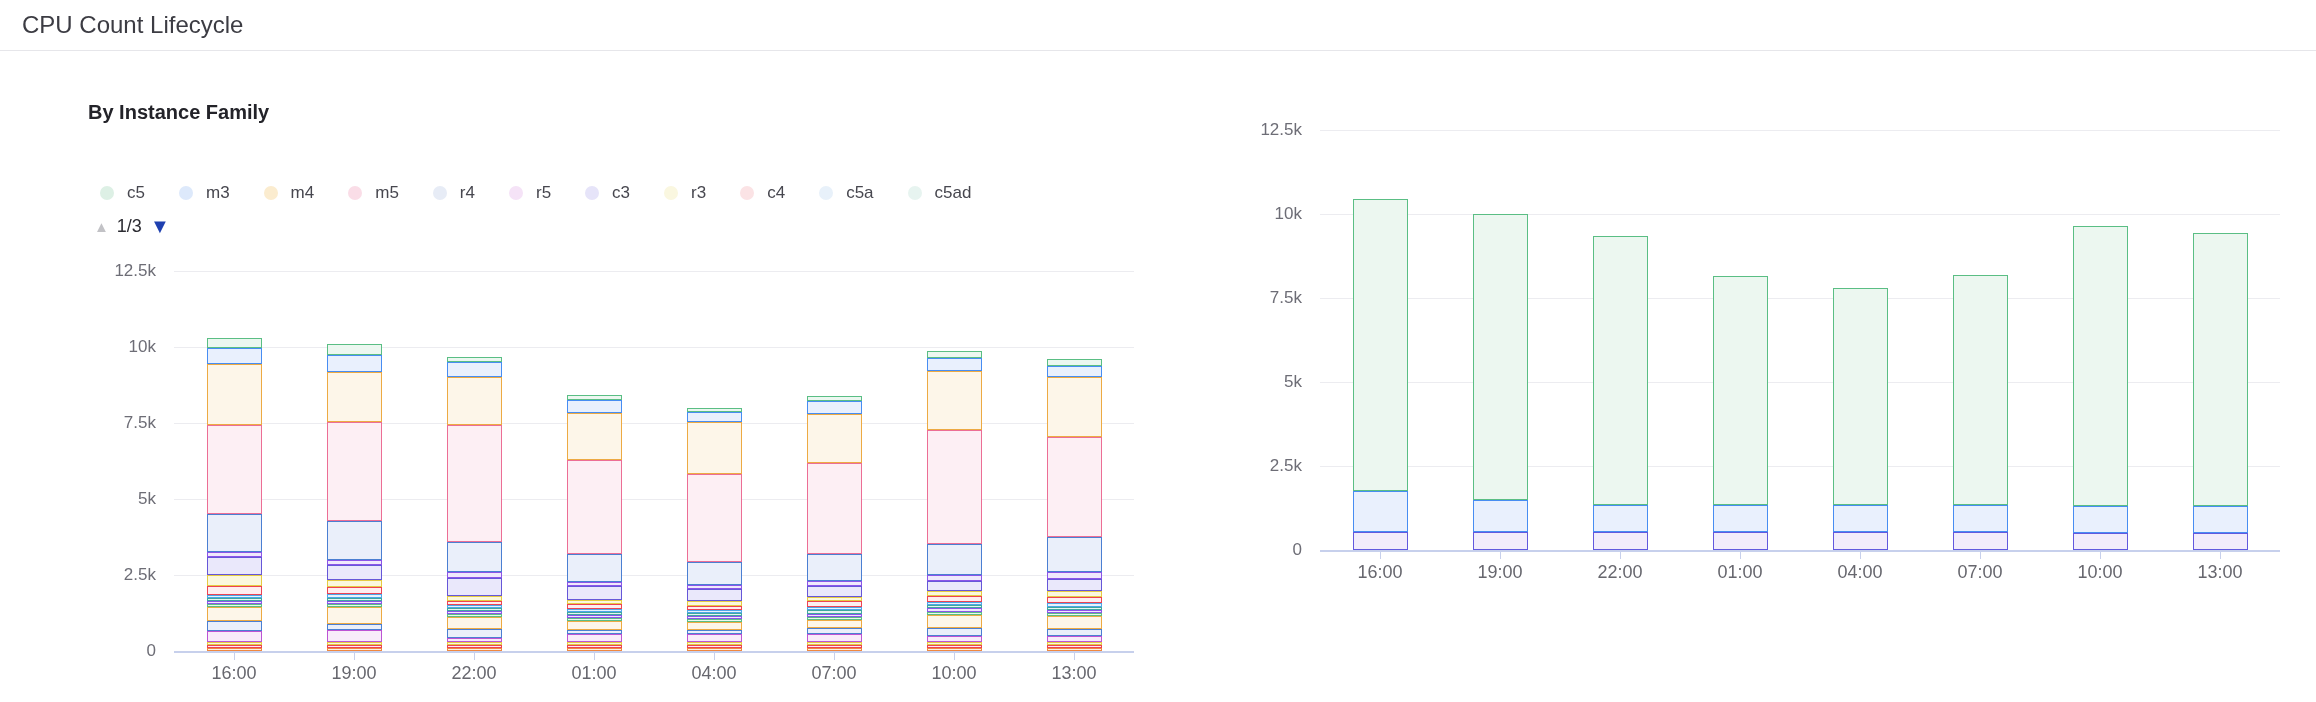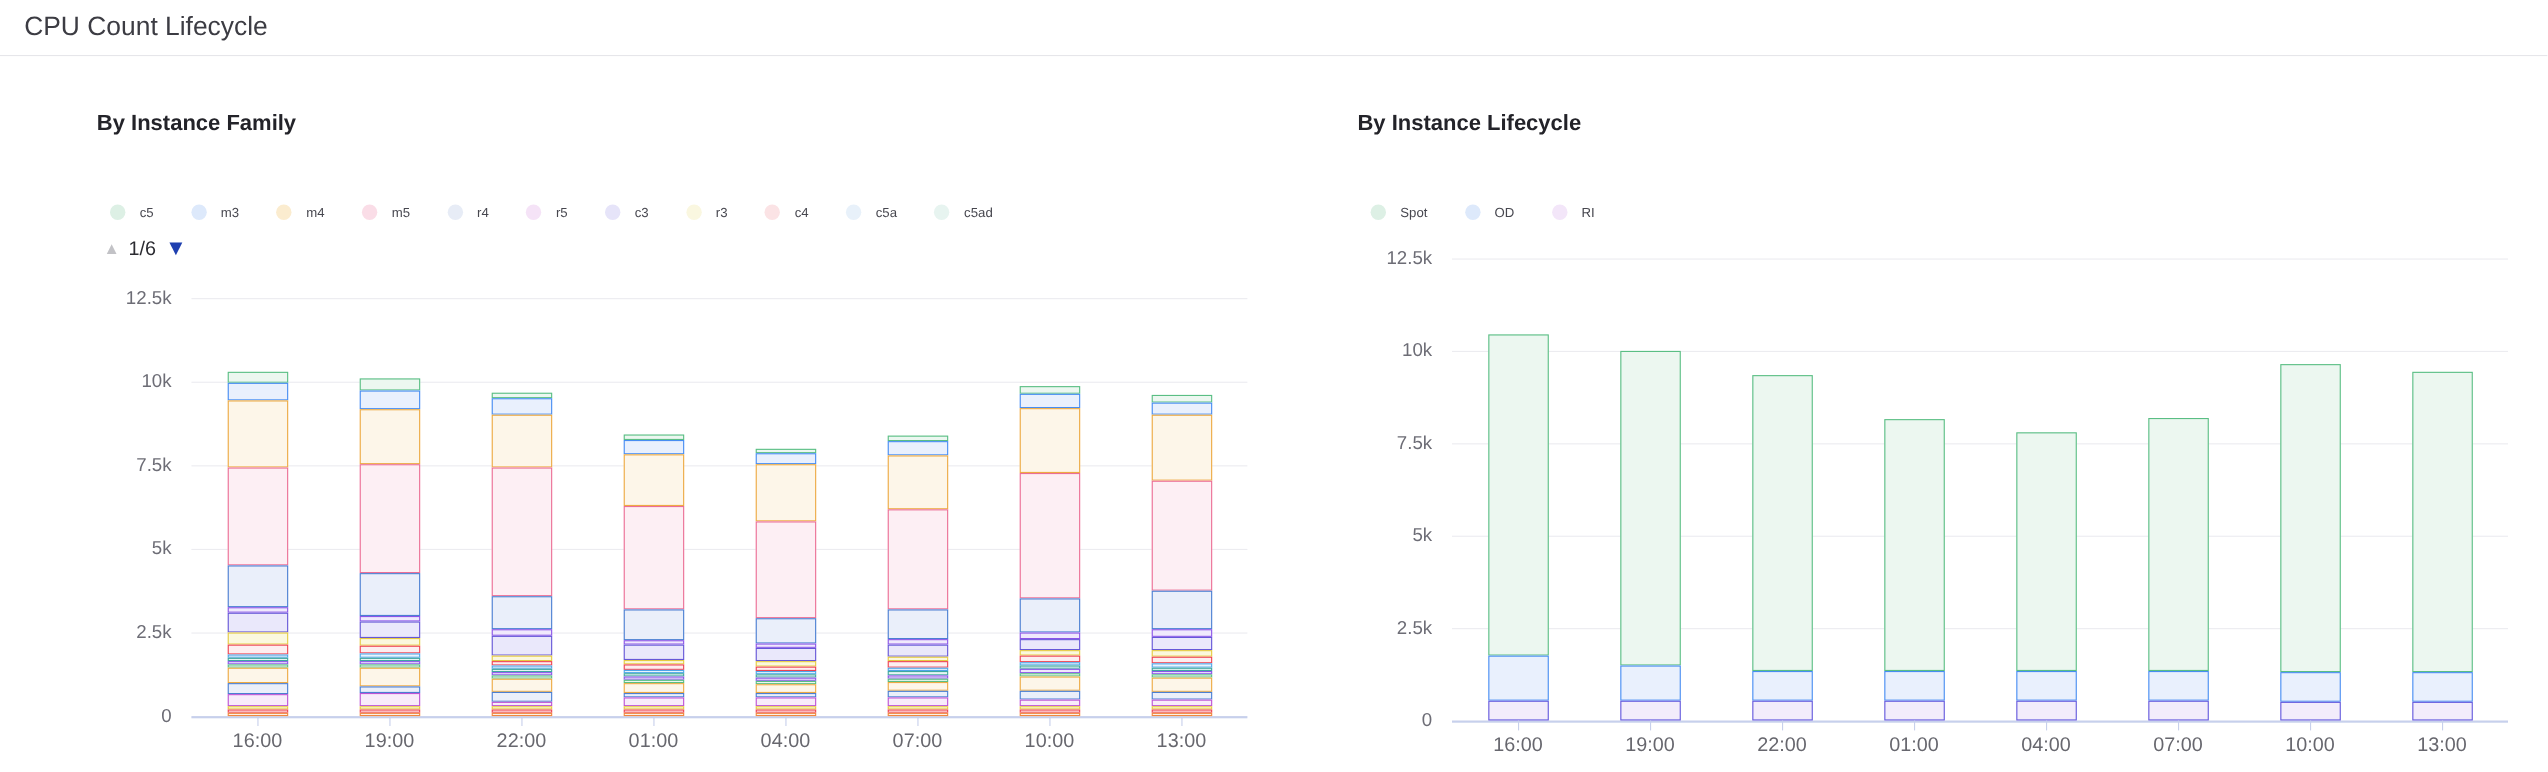"By Instance Lifecycle" div.panel-title { html: <div>By Instance Lifecycle</div> -> none }
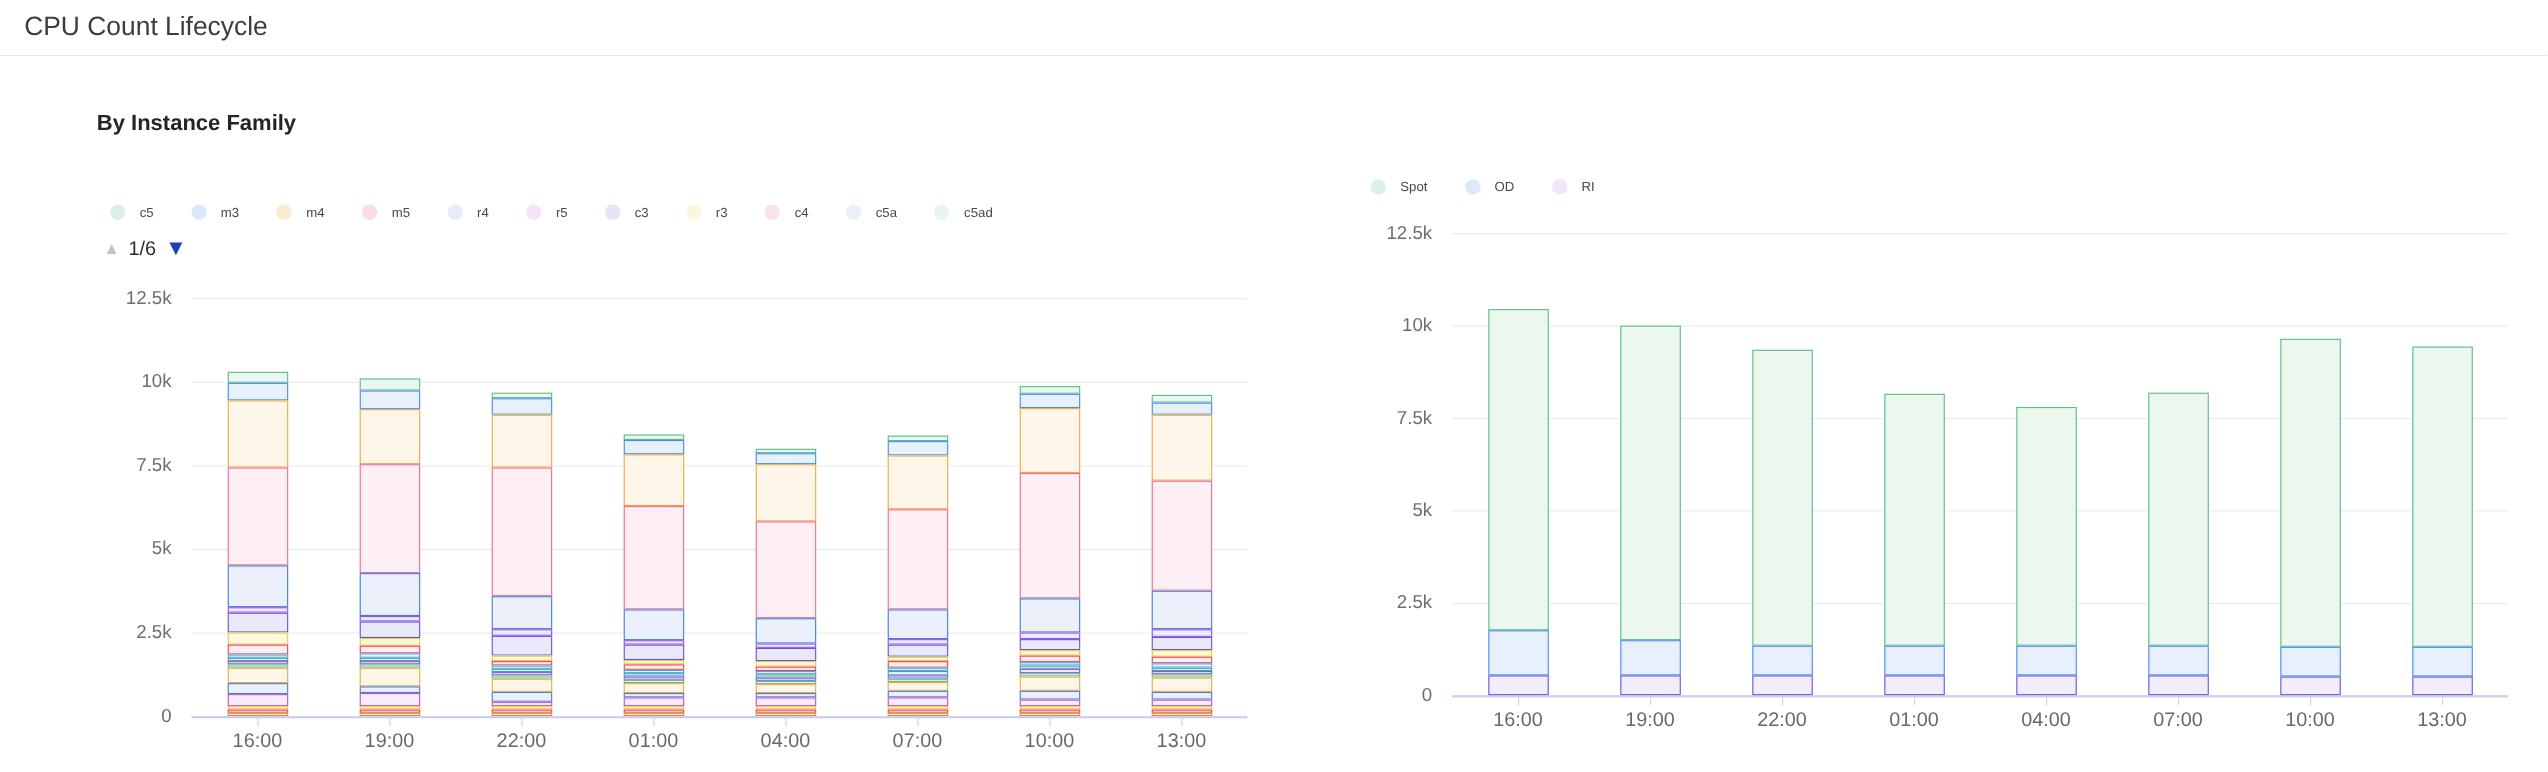"Spot" div.legend { html: <div> <span> <span></span> <span>Spot</span> </span> <span> <span></span> <span>OD</span> </span> <span> <span></span> <span>RI</span> </span> </div> -> none }
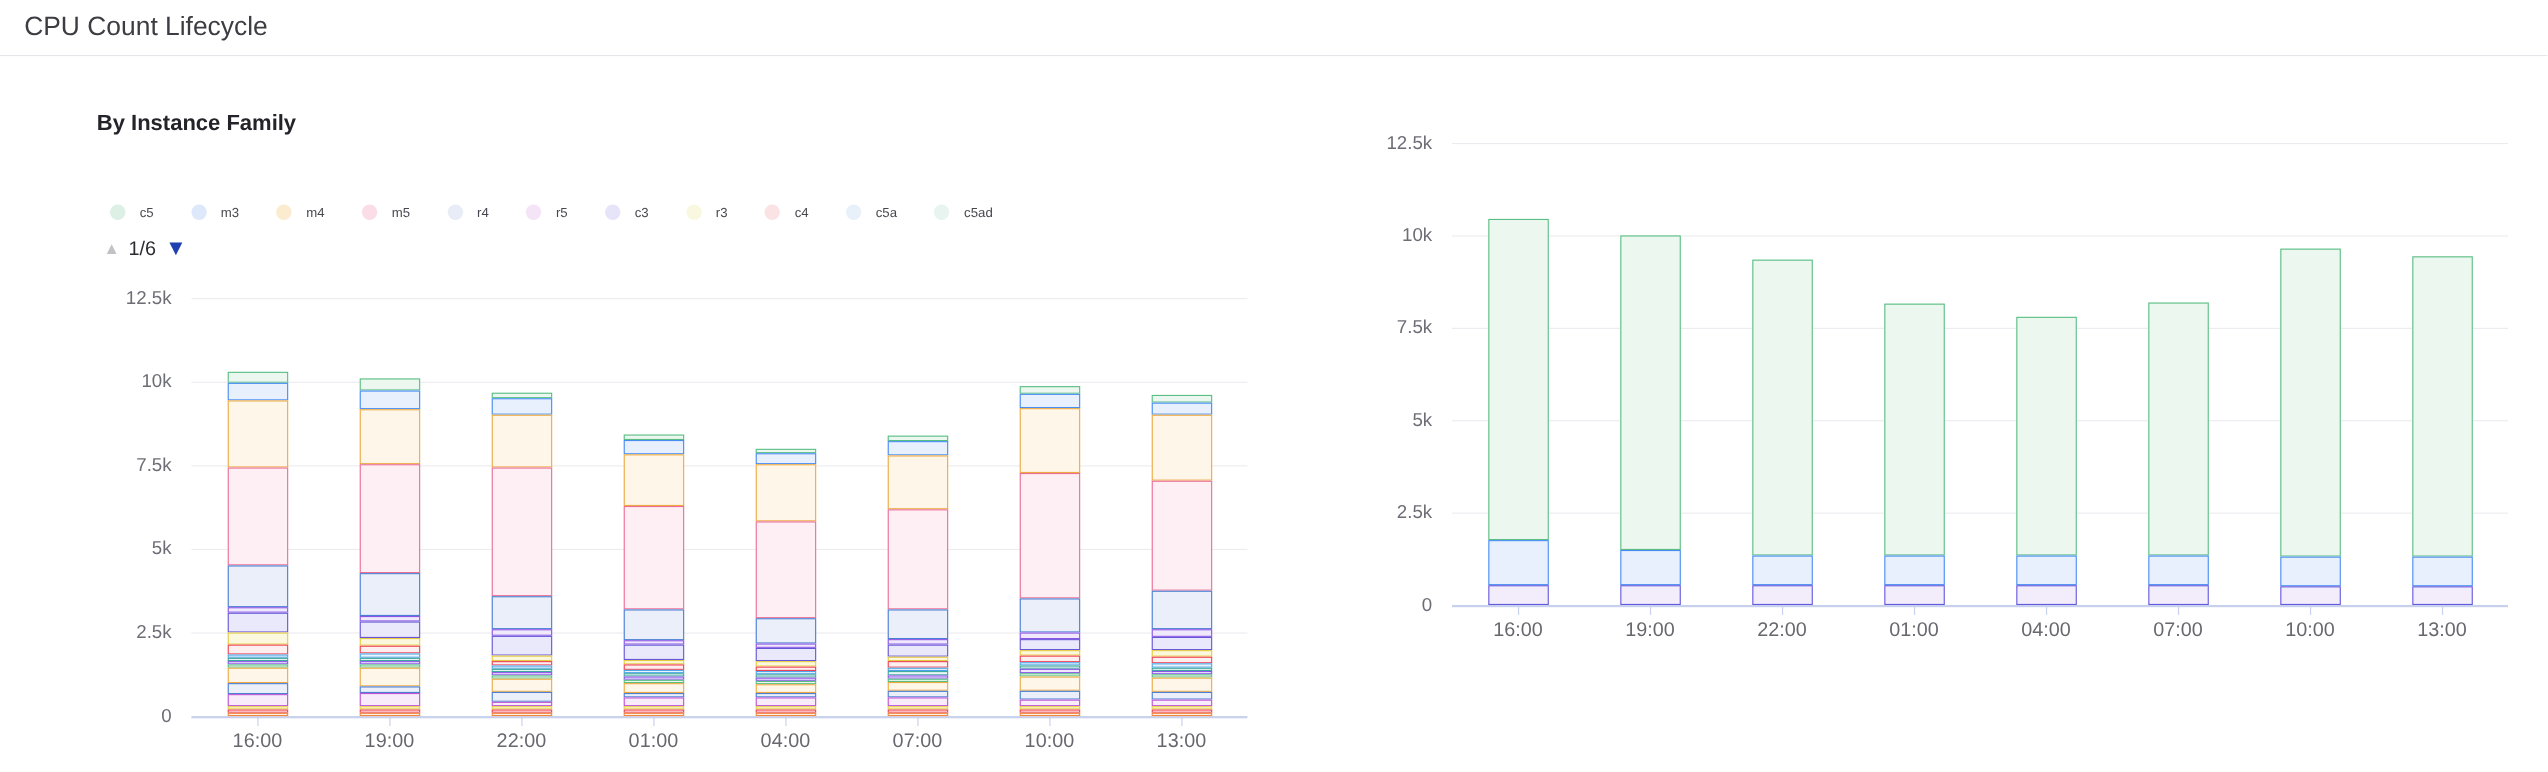"c5" .legend-label { font-size: 12px -> 17px }
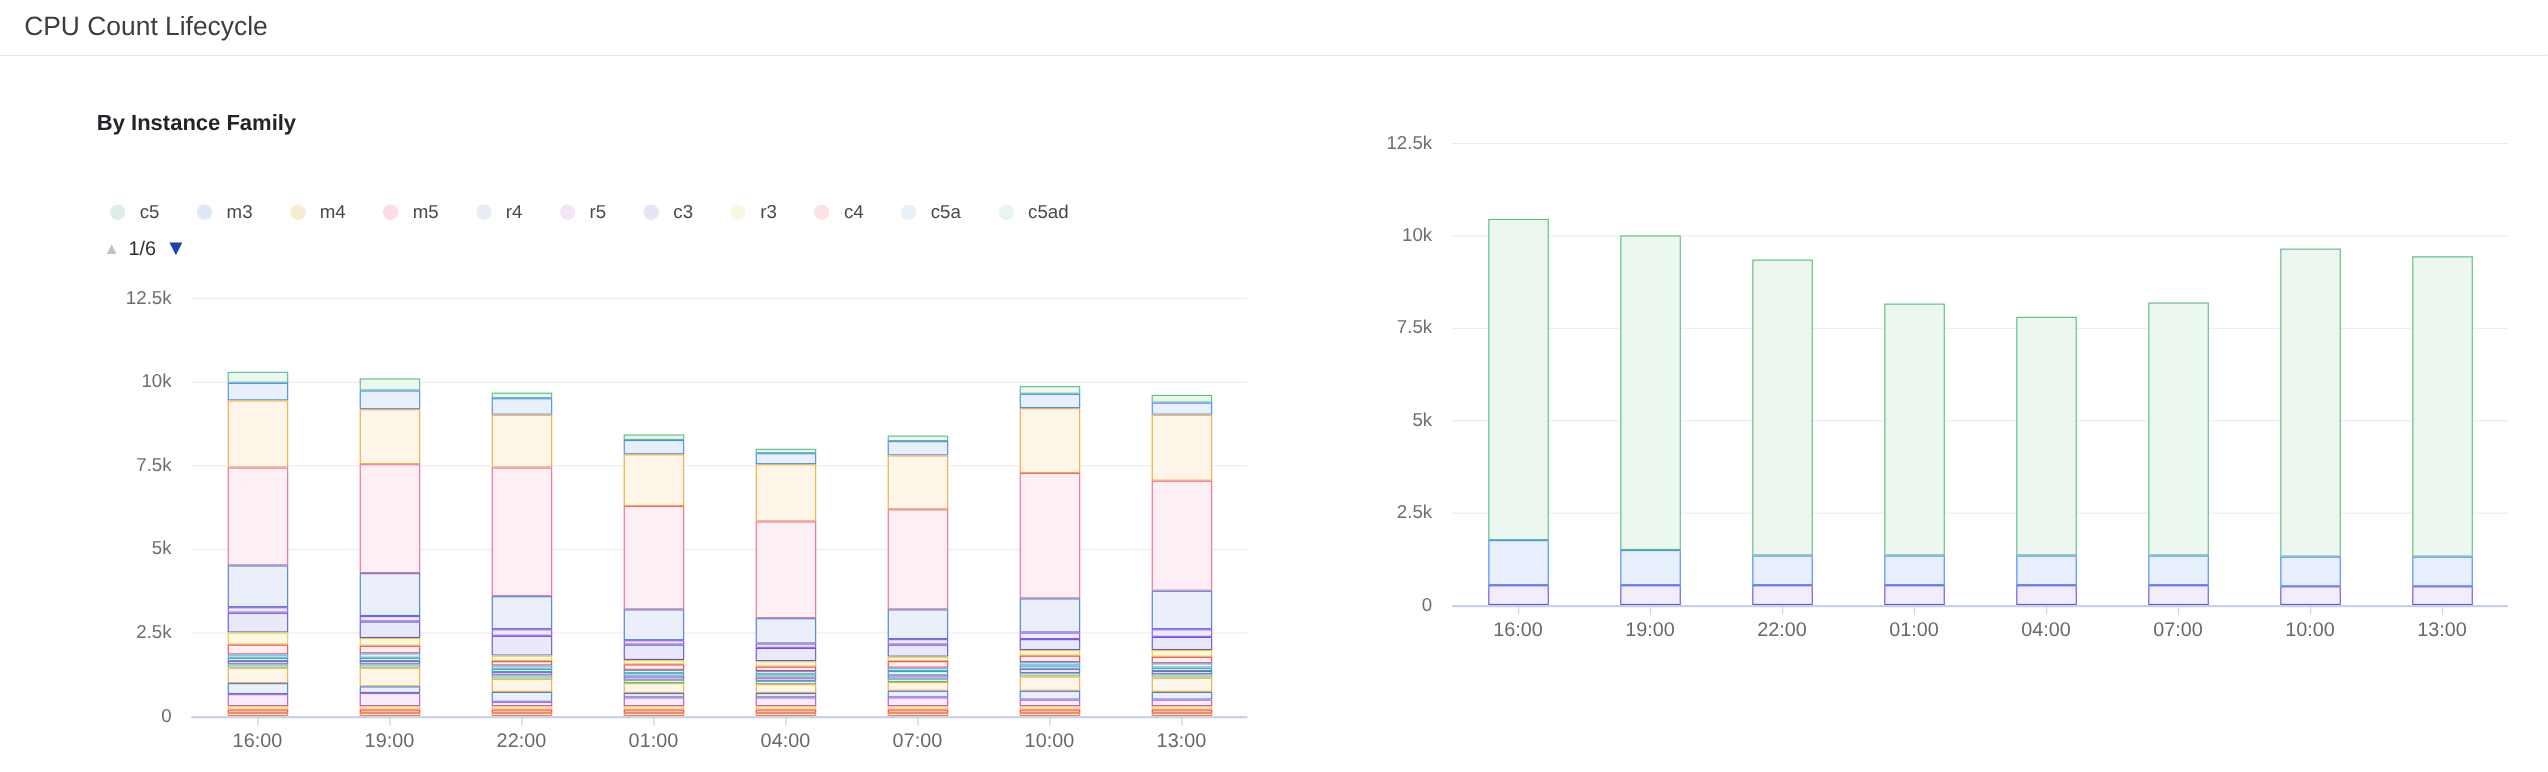"1/6" span.pager-page { text: 1/6 -> 1/3 }
